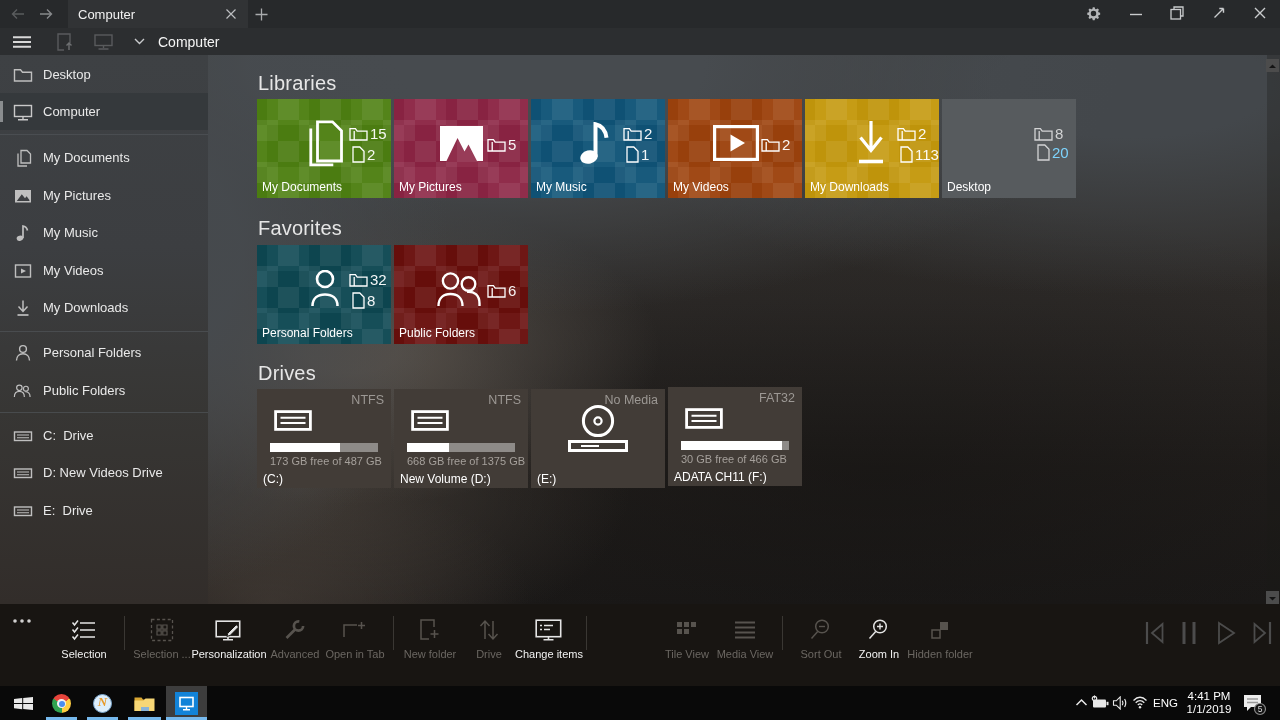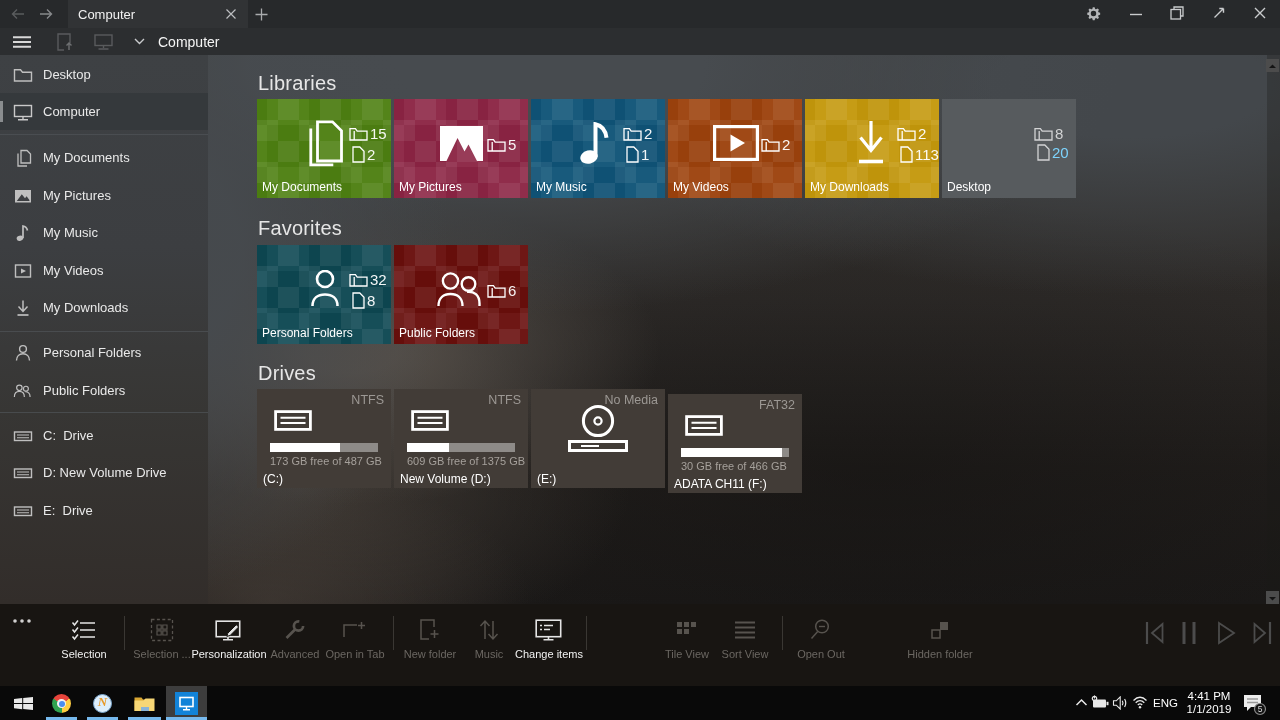"FAT32" div.dtile { top: 339px -> 332px }
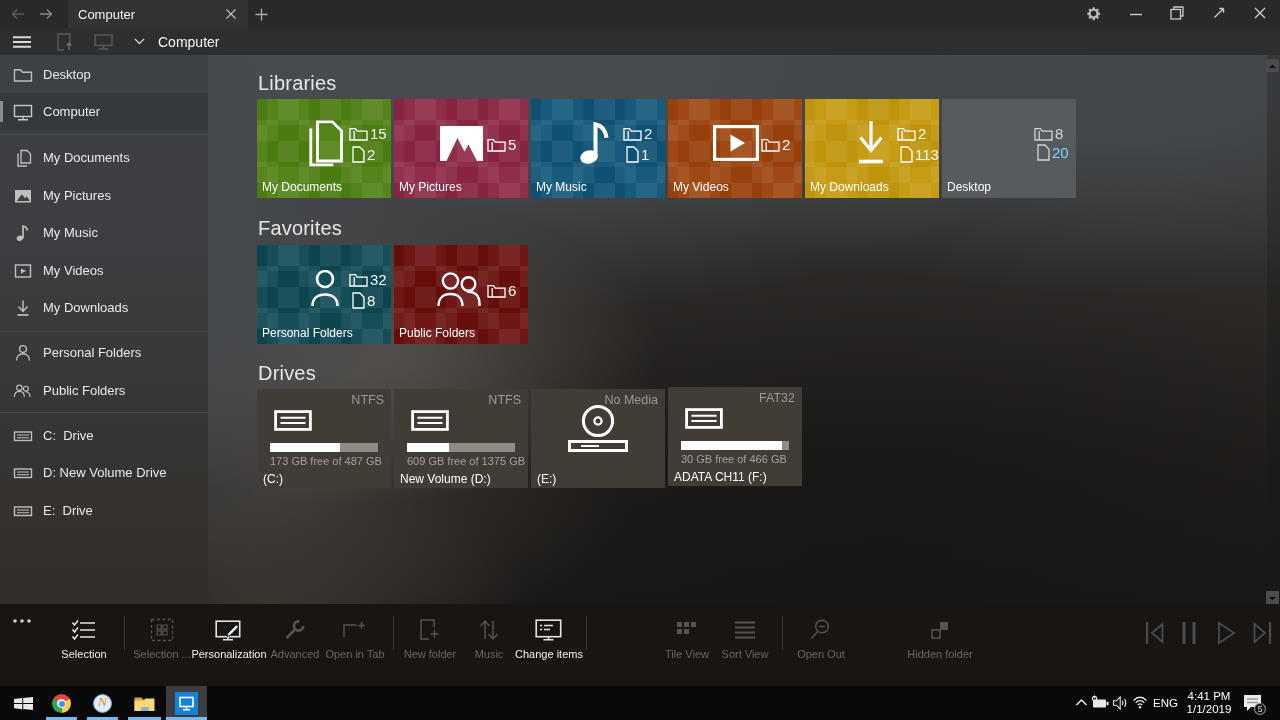"609 GB free of 1375" div.dfree { text: 609 -> 668 }
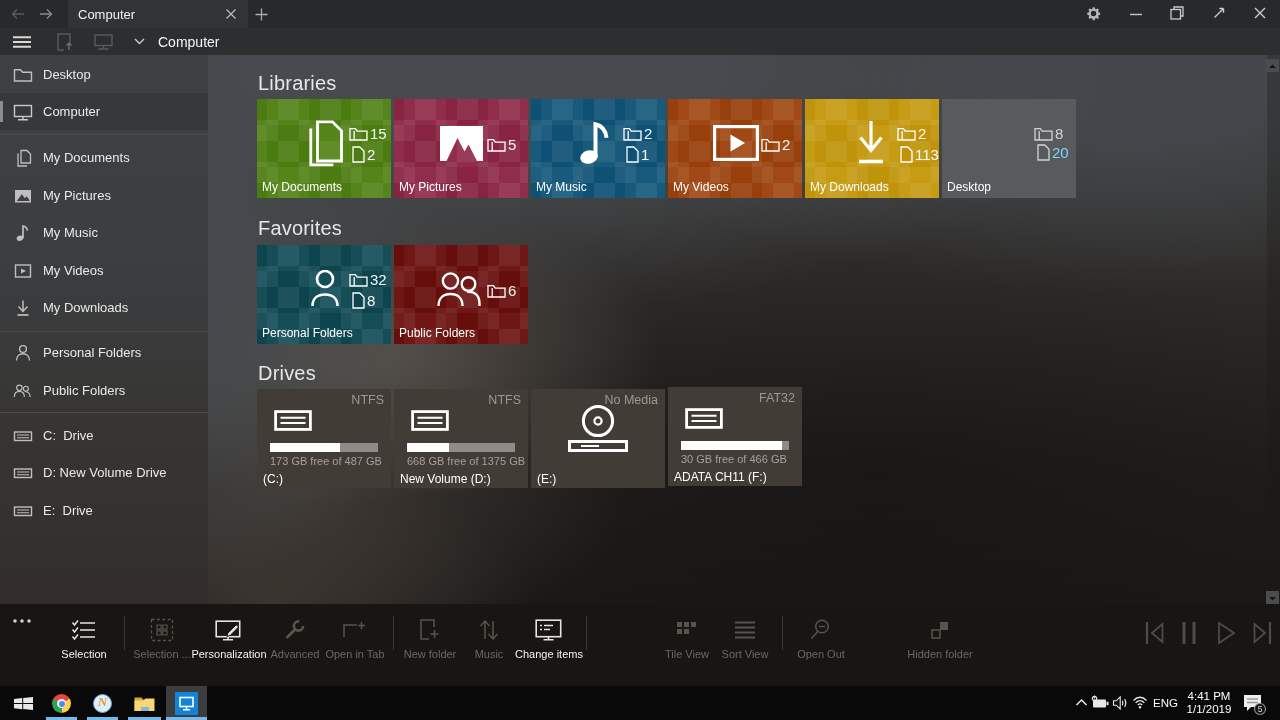"D: New Volume Drive" span.txt { text: Volume -> Videos }
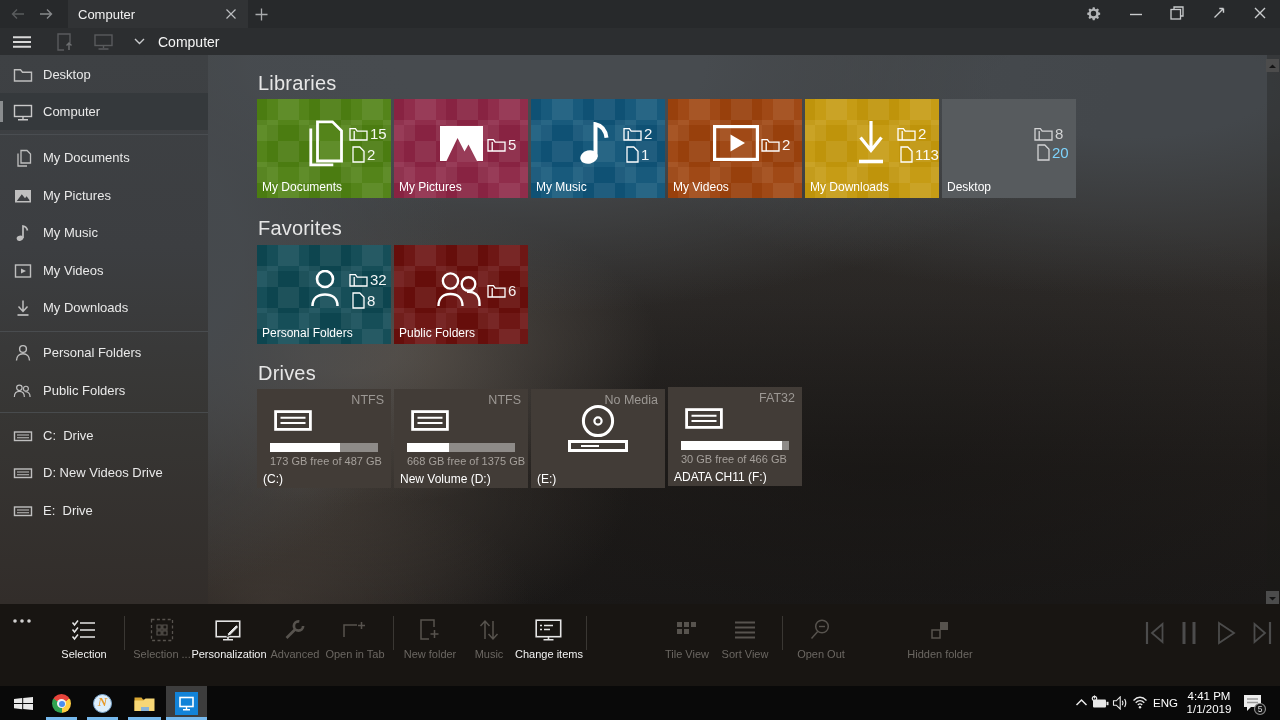"Music" span.blbl { text: Music -> Drive }
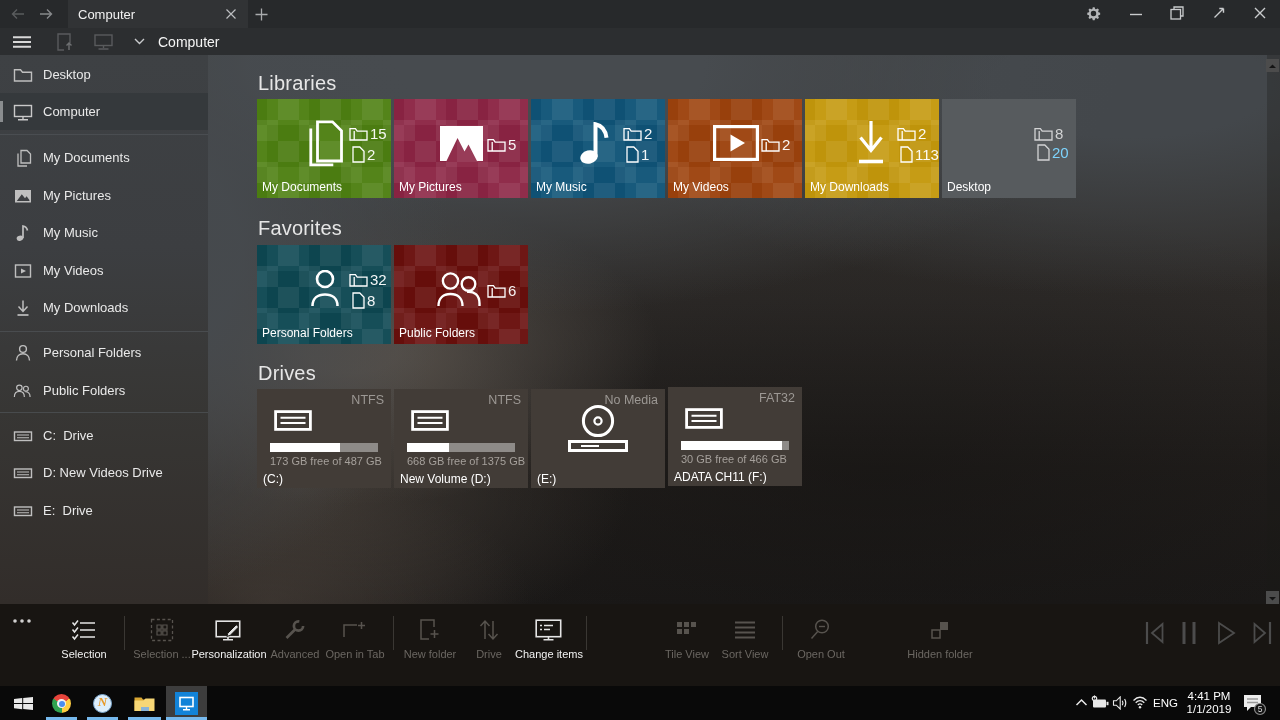"Sort View" span.blbl { text: Sort -> Media }
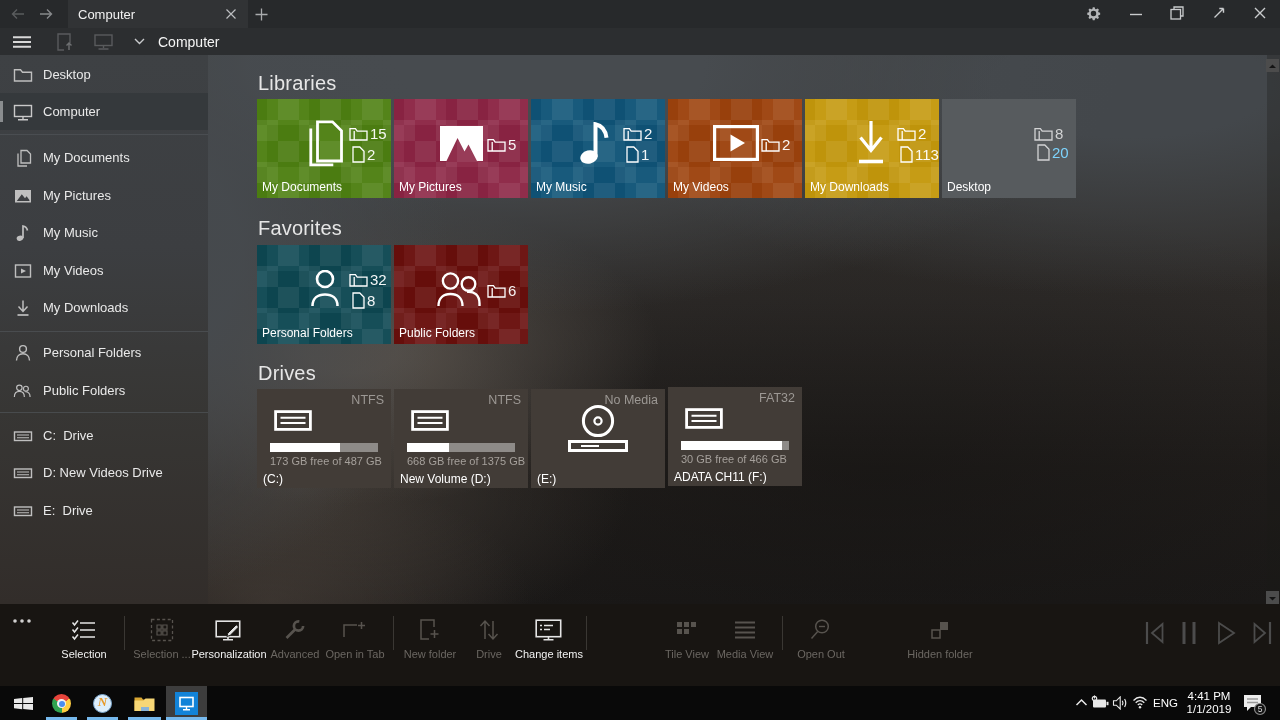"Open Out" span.blbl { text: Open -> Sort }
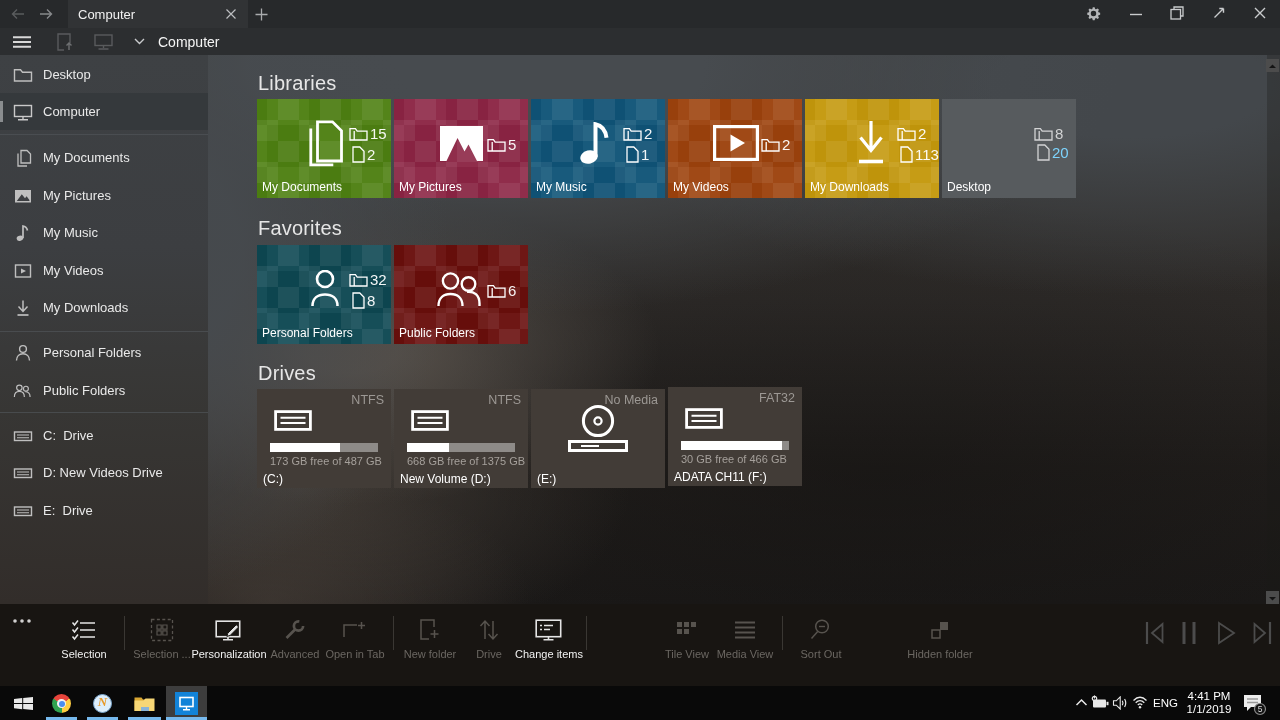"Zoom In" div.bbtn { html: none -> <div> <svg> <circle></circle> <path></path> <path></path> </svg> <span>Zoom In</span> </div> }
